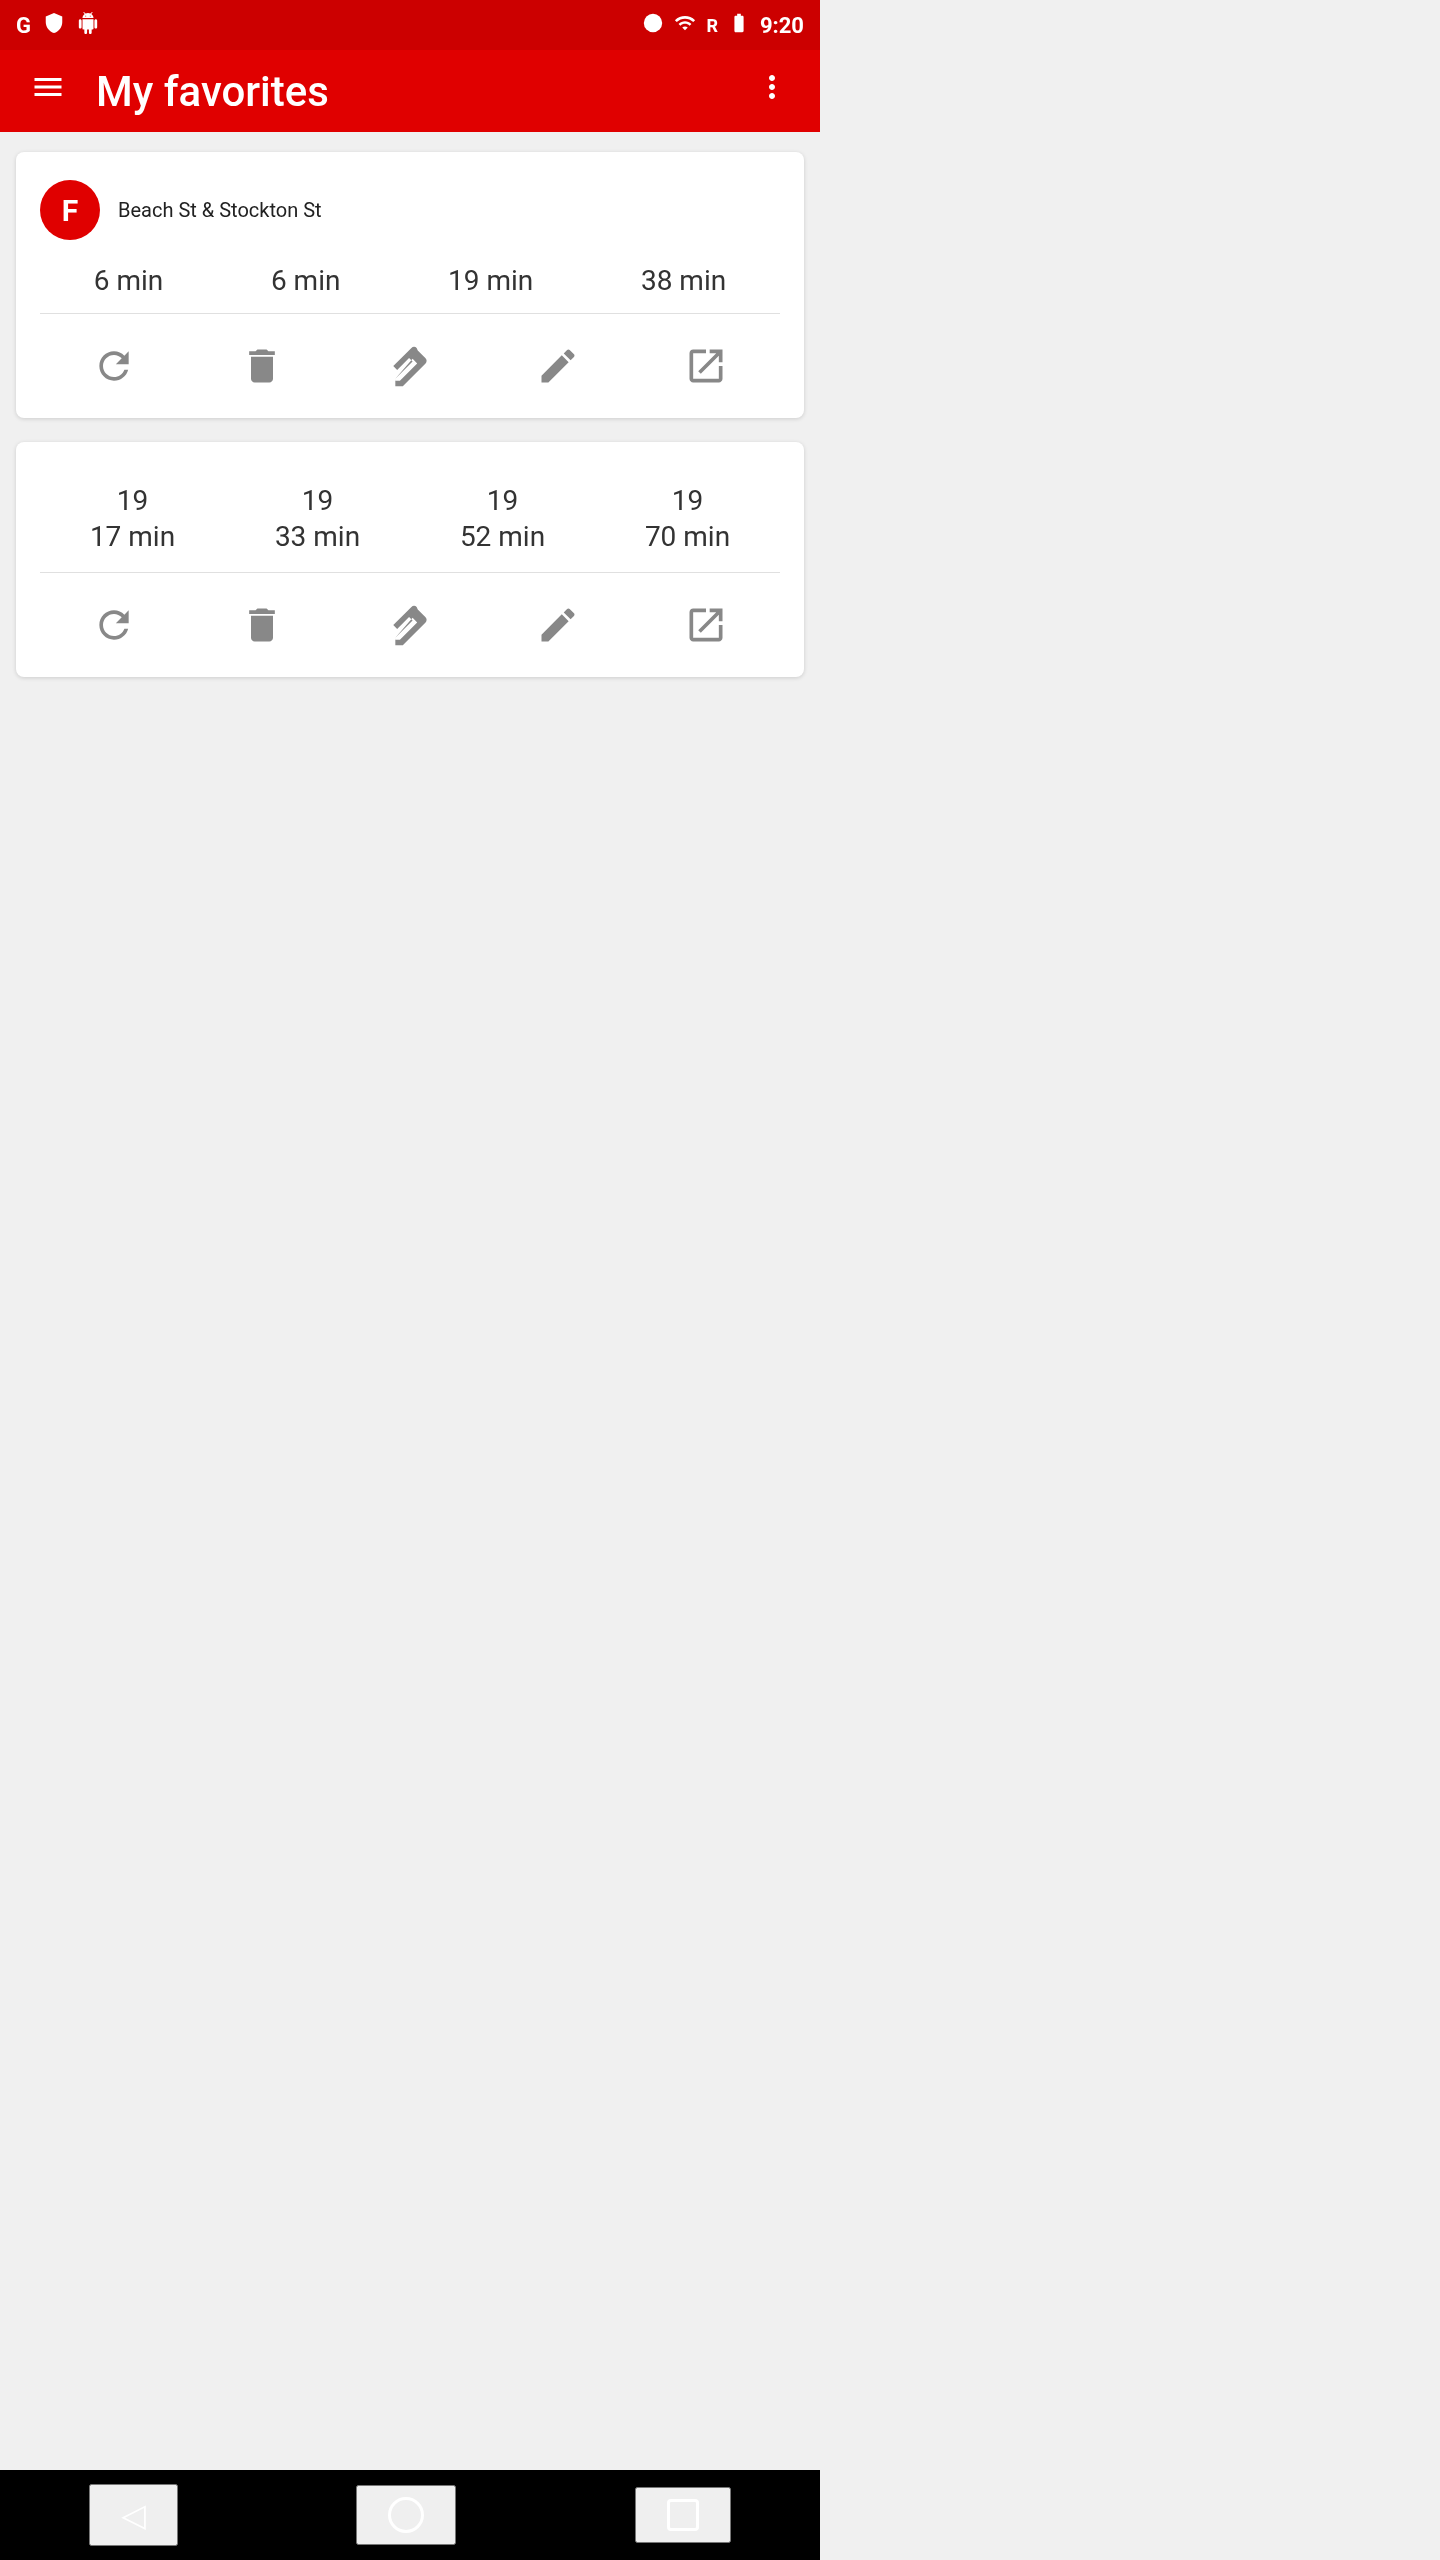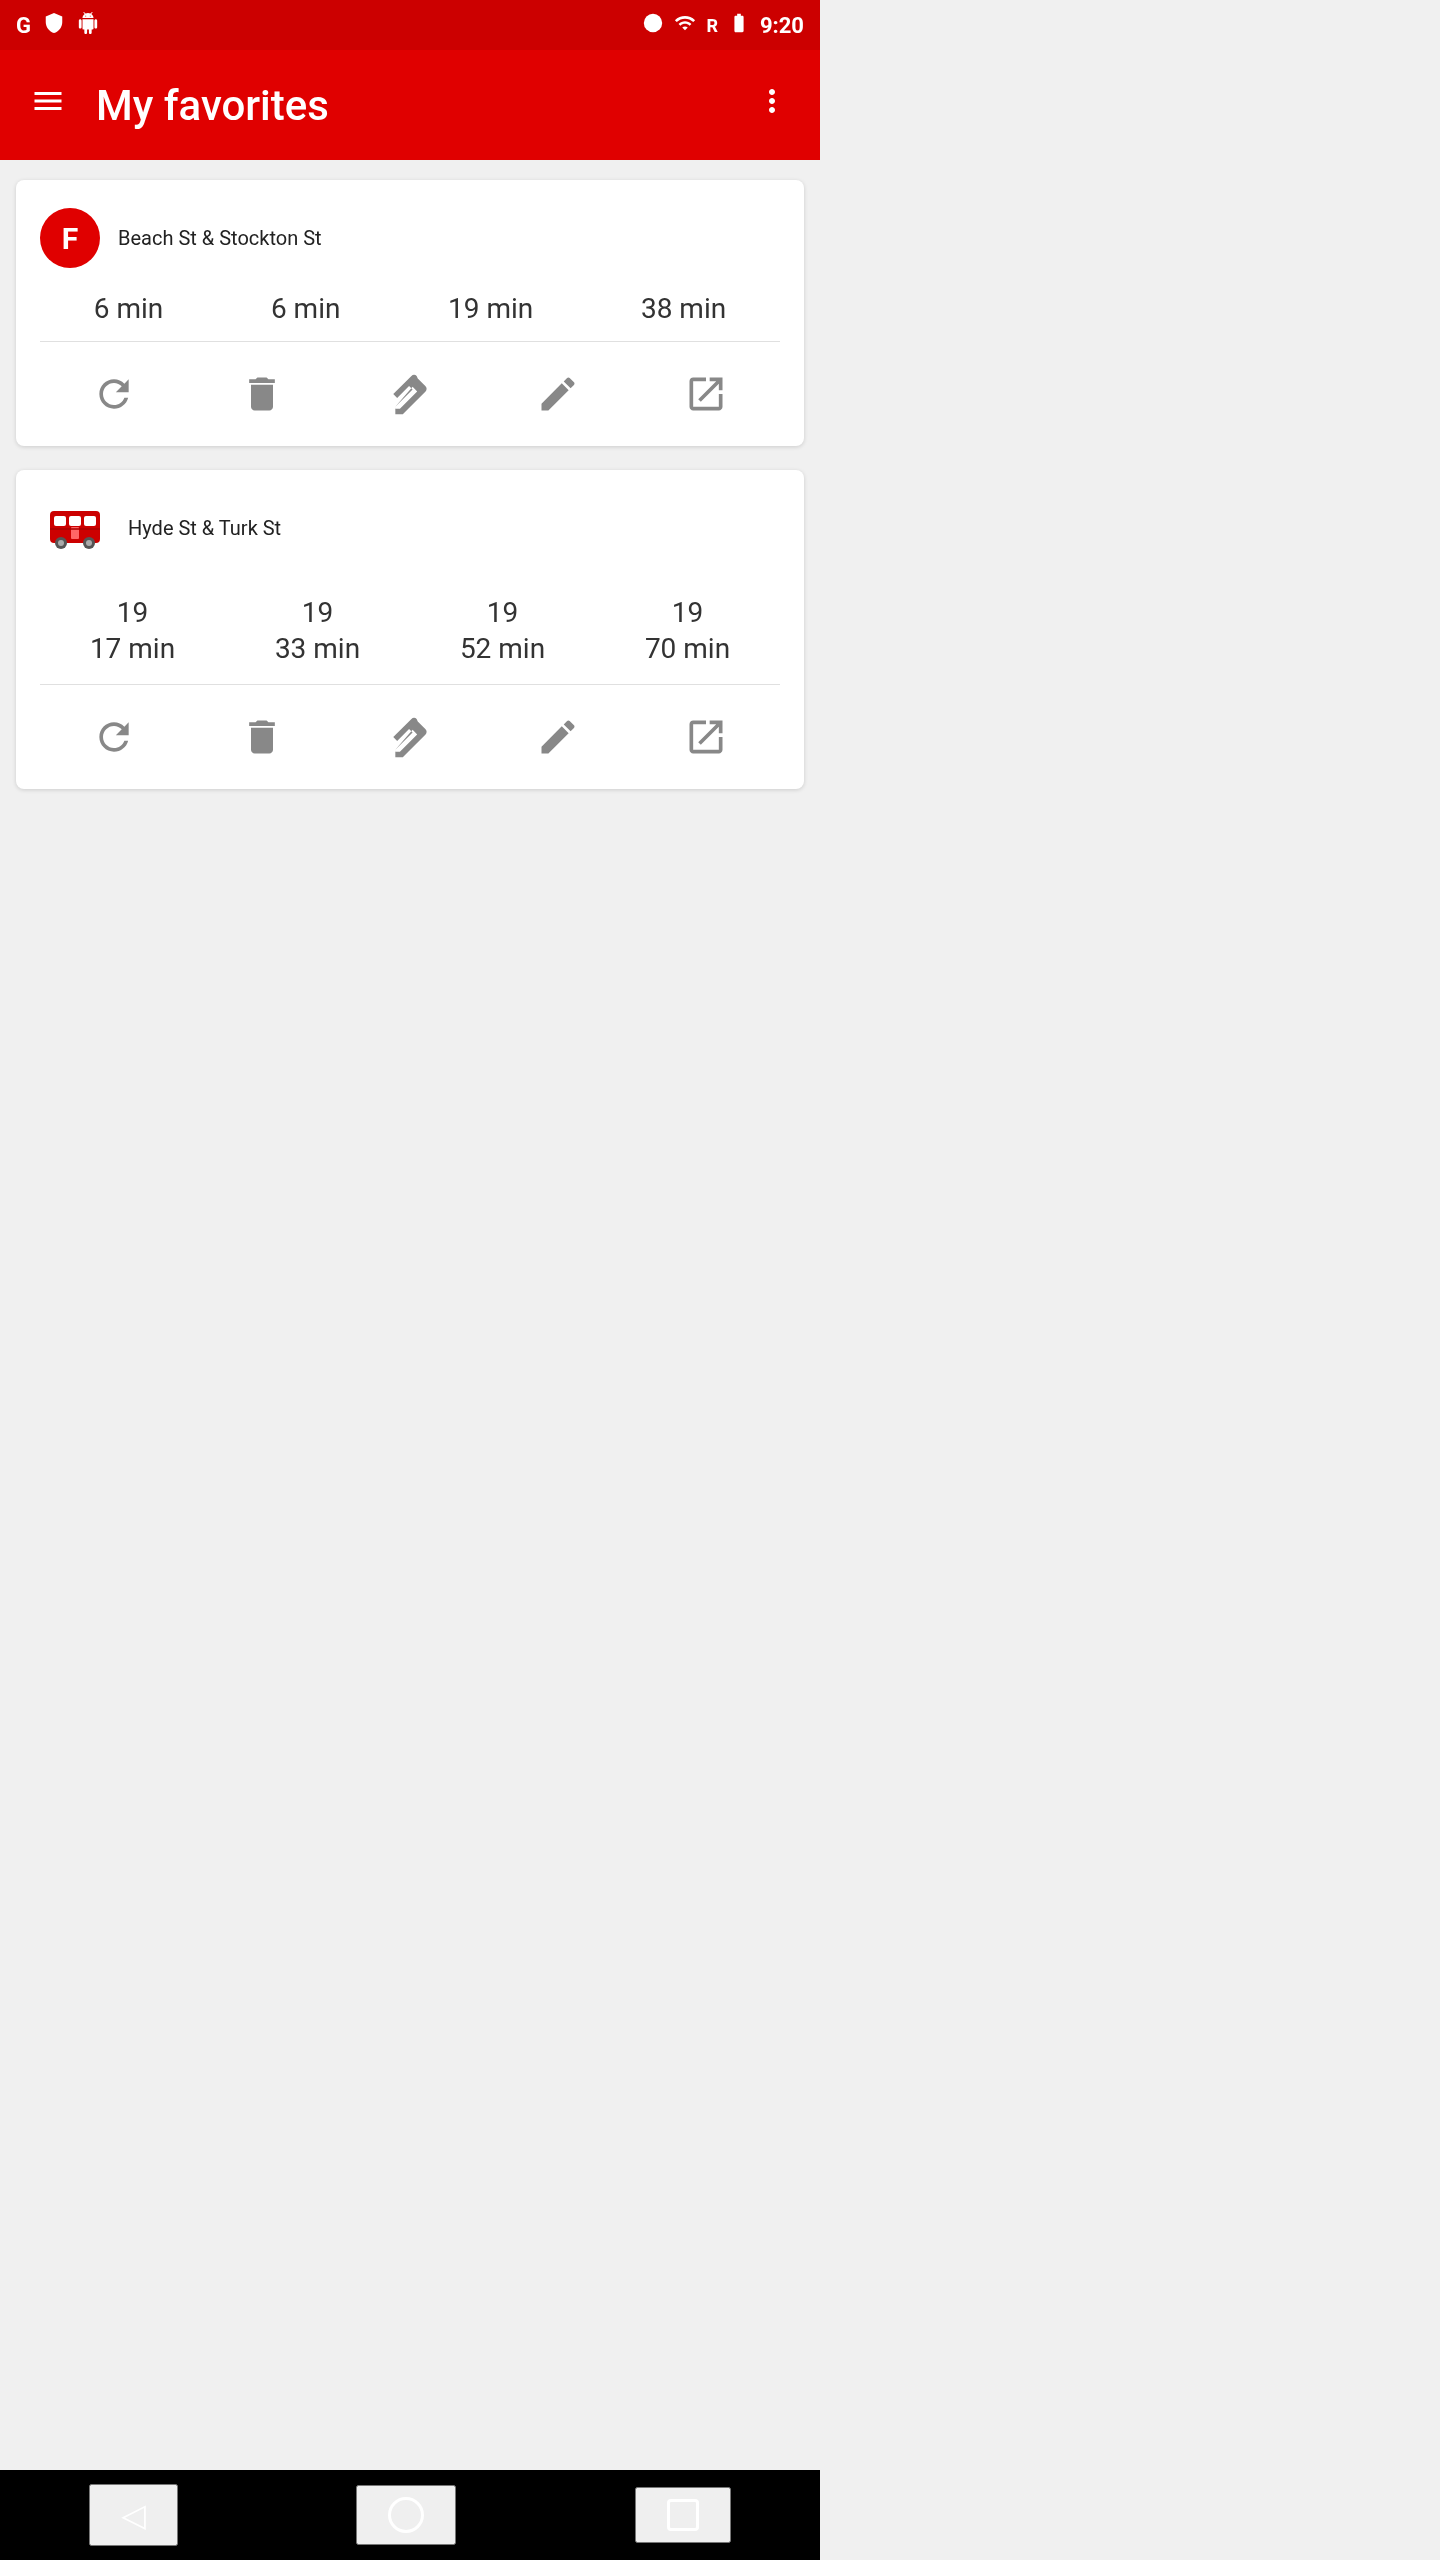"My favorites" .app-bar { height: 110px -> 82px }
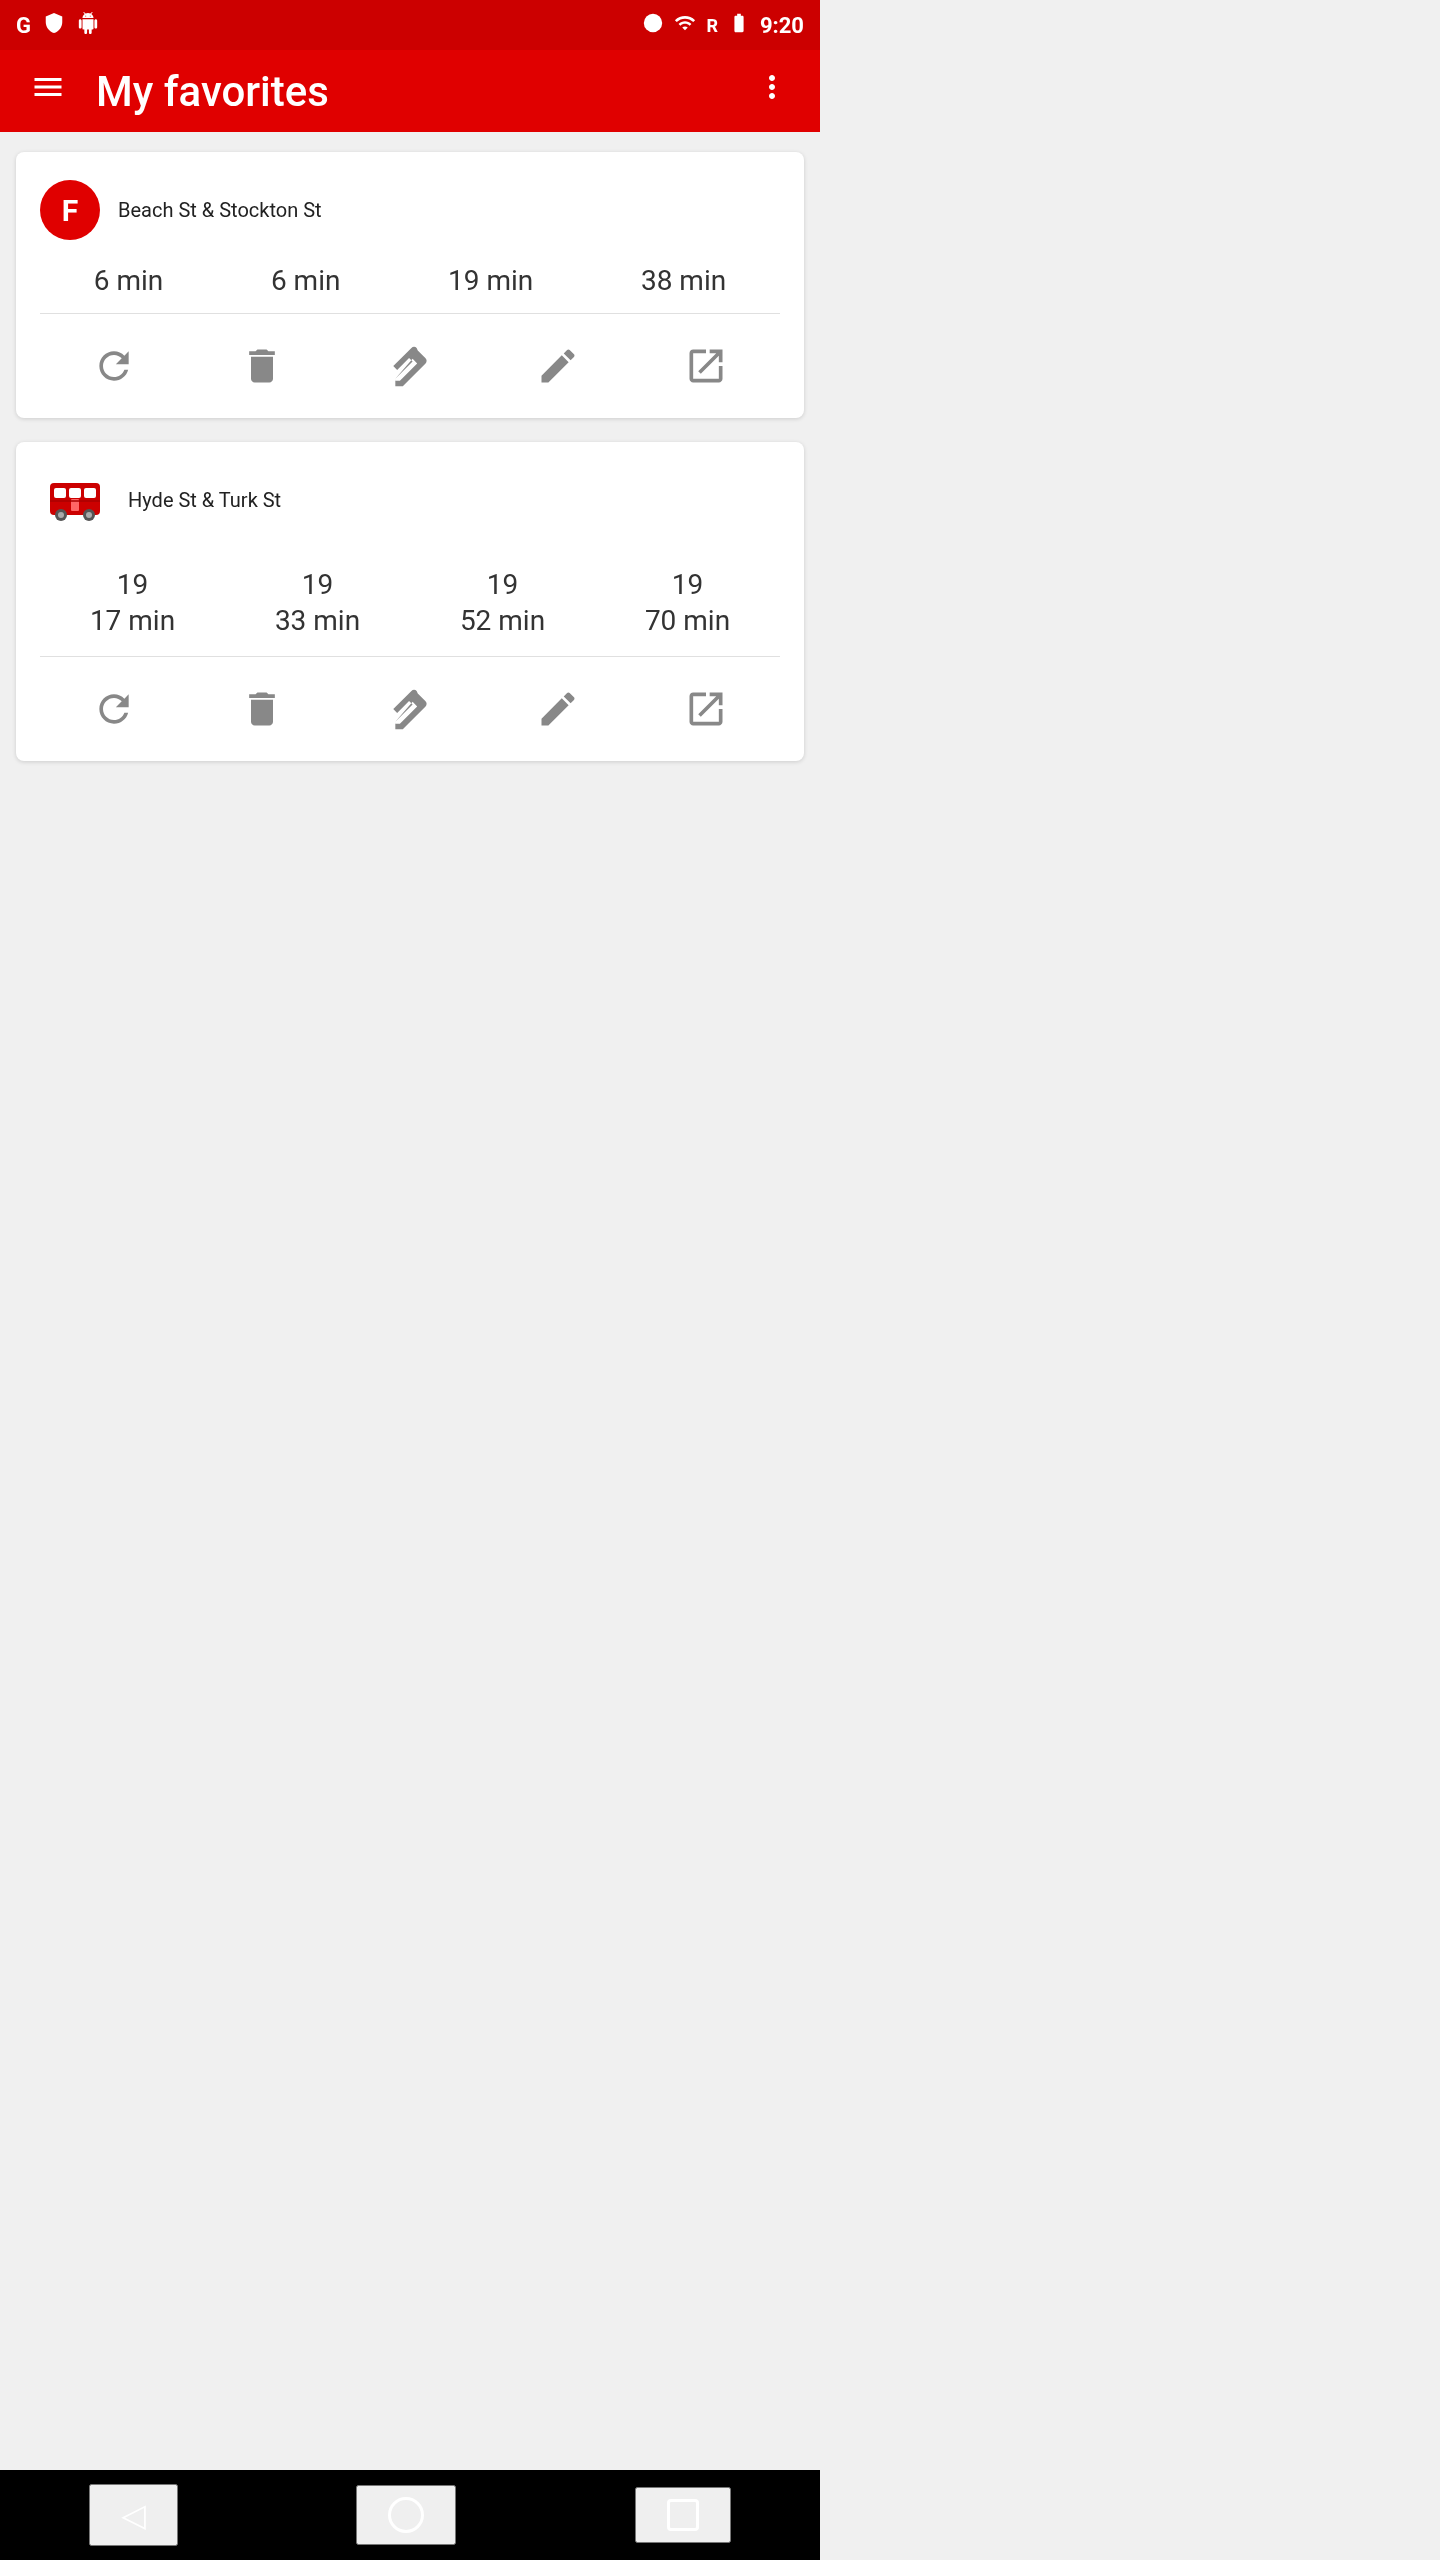"Hyde St & Turk St" div.card-header { html: <div> <div> <svg> <rect></rect> <rect></rect> <rect></rect> <rect></rect> <circle></circle> <circle></circle> <circle></circle> <circle></circle> <rect></rect> <line></line> </svg> </div> <span>Hyde St &amp; Turk St</span> </div> -> none }
